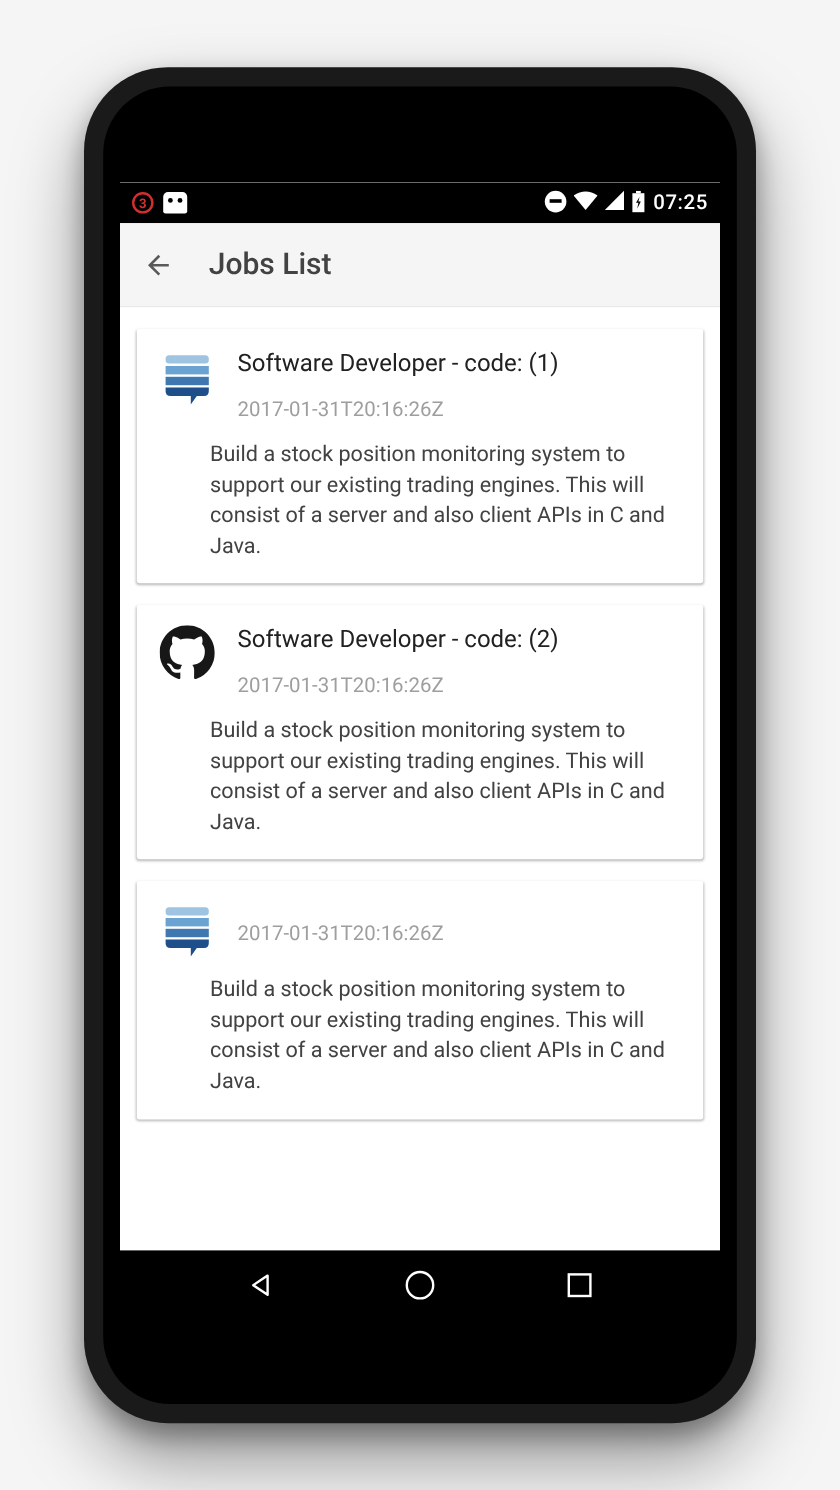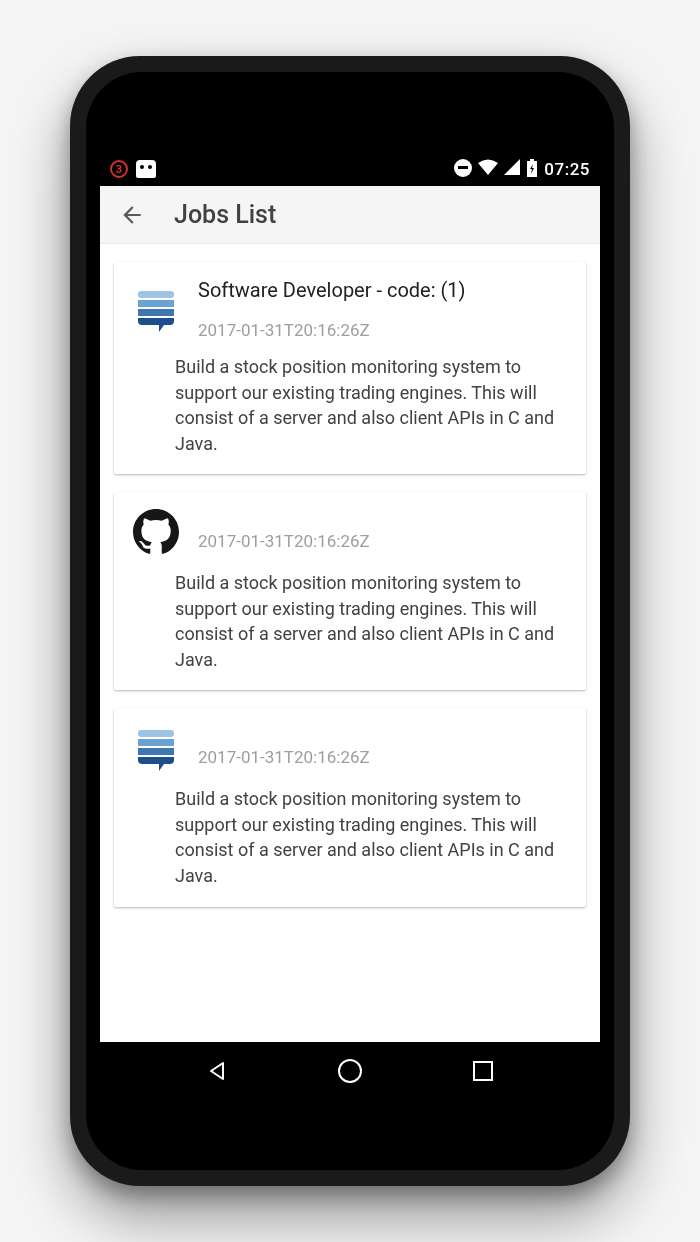"Jobs List" .app-bar { height: 58px -> 70px }
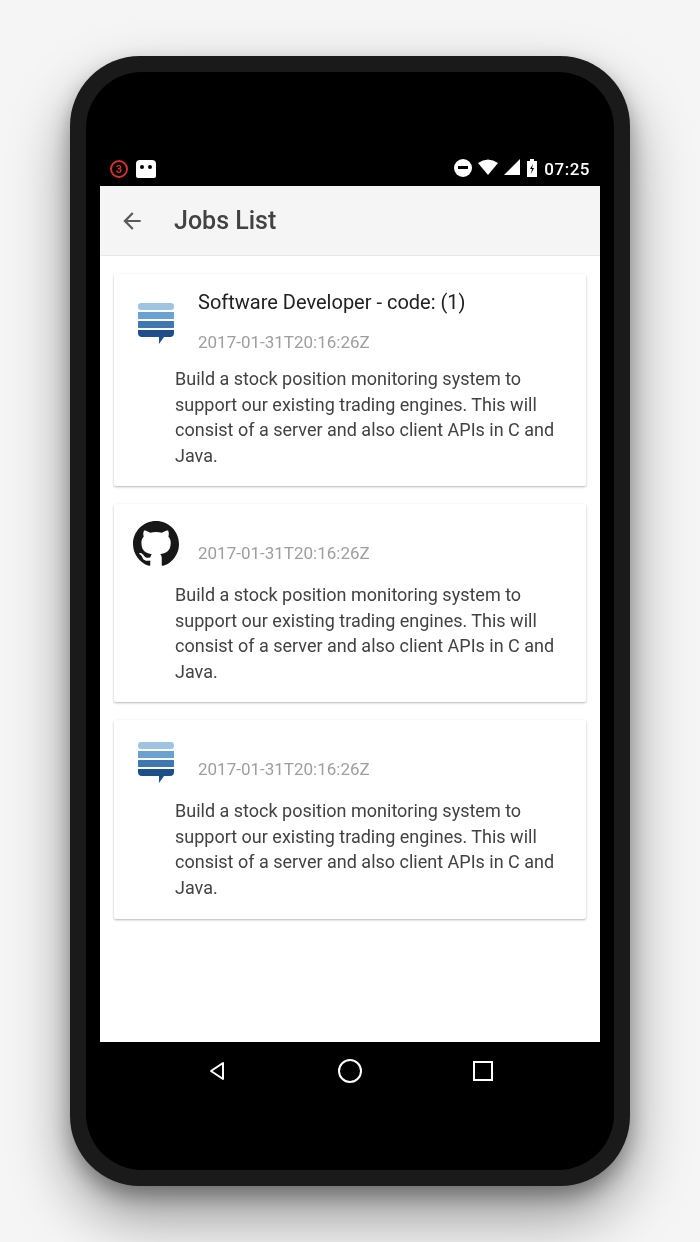"Software Developer - code: (1)" .card-header { align-items: center -> flex-start }
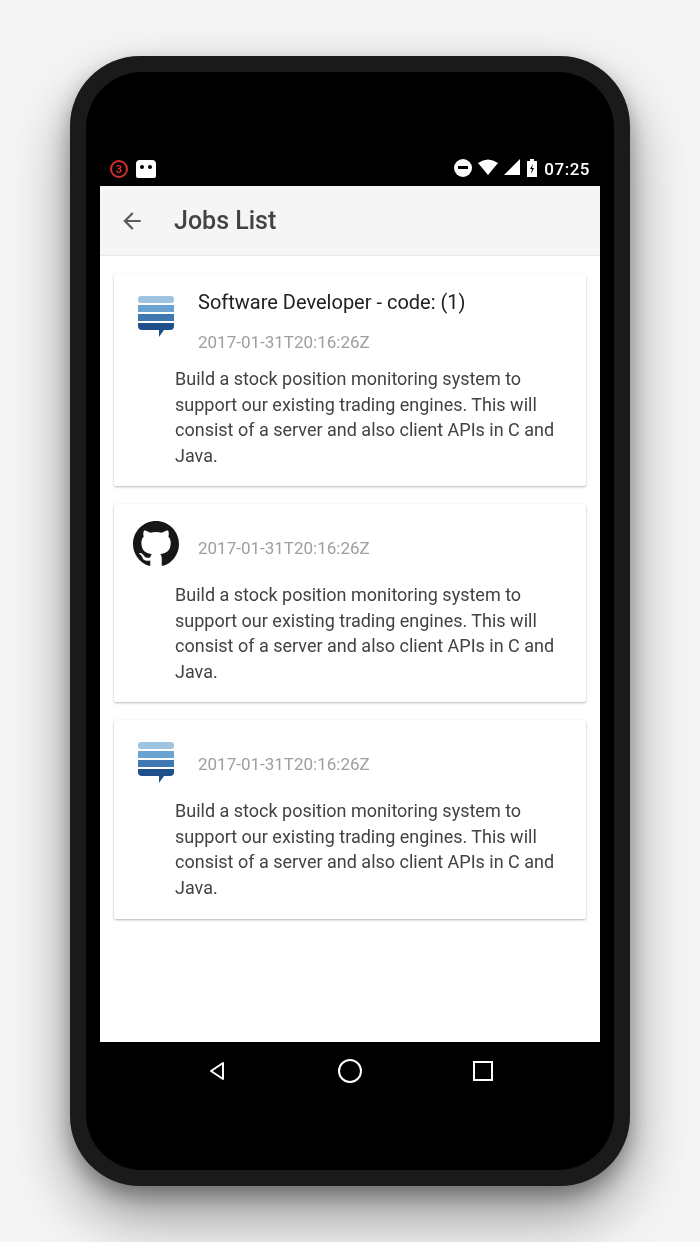"Software Developer - code: (2)" div.card-title { html: none -> <div>Software Developer - code: (2)</div> }
